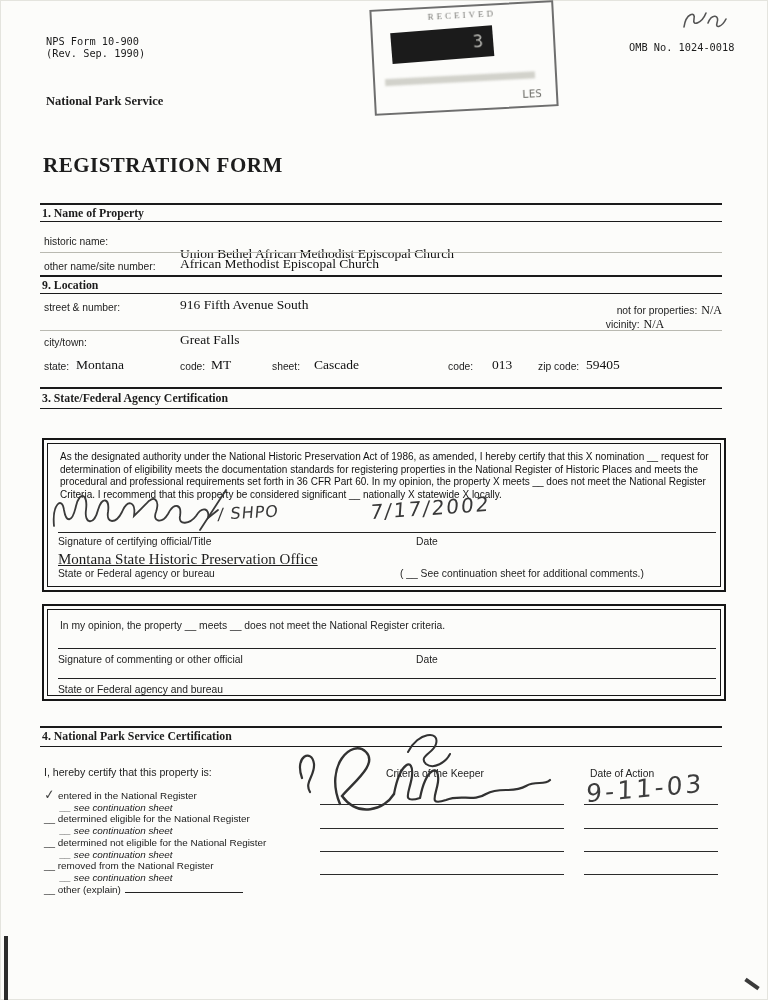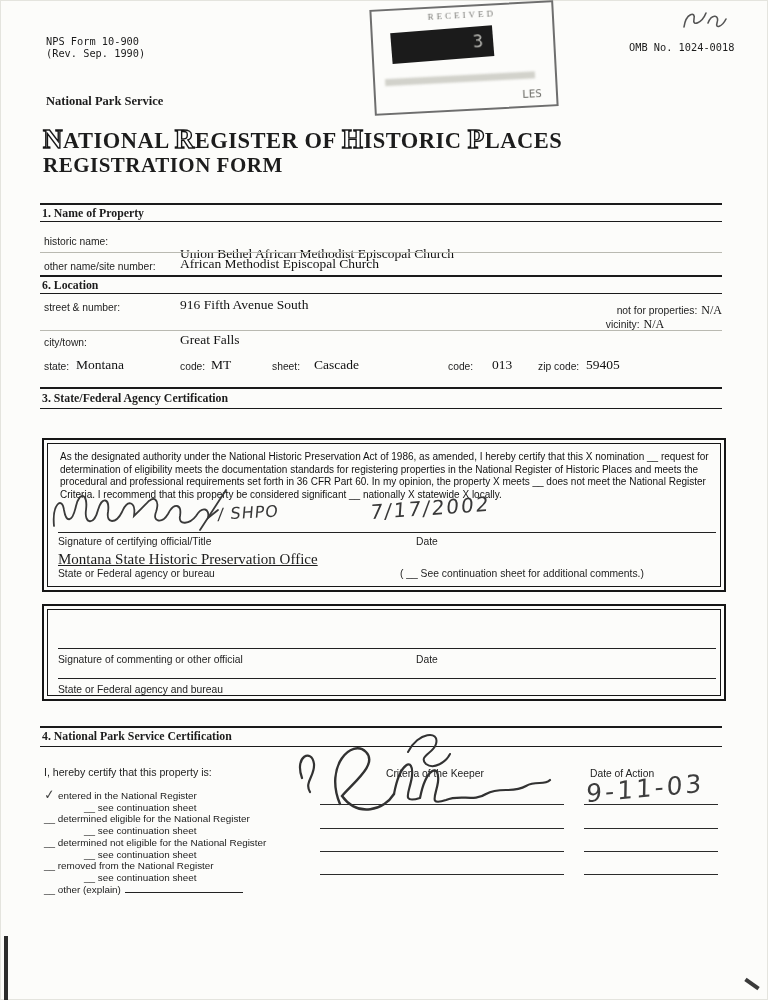"NATIONAL REGISTER OF HISTORIC PLACES" div.abs { html: <div> <span>N</span><span>ATIONAL </span><span>R</span><span>EGISTER OF </span><span>H</span><span>ISTORIC </span><span>P</span><span>LACES</span> </div> -> none }
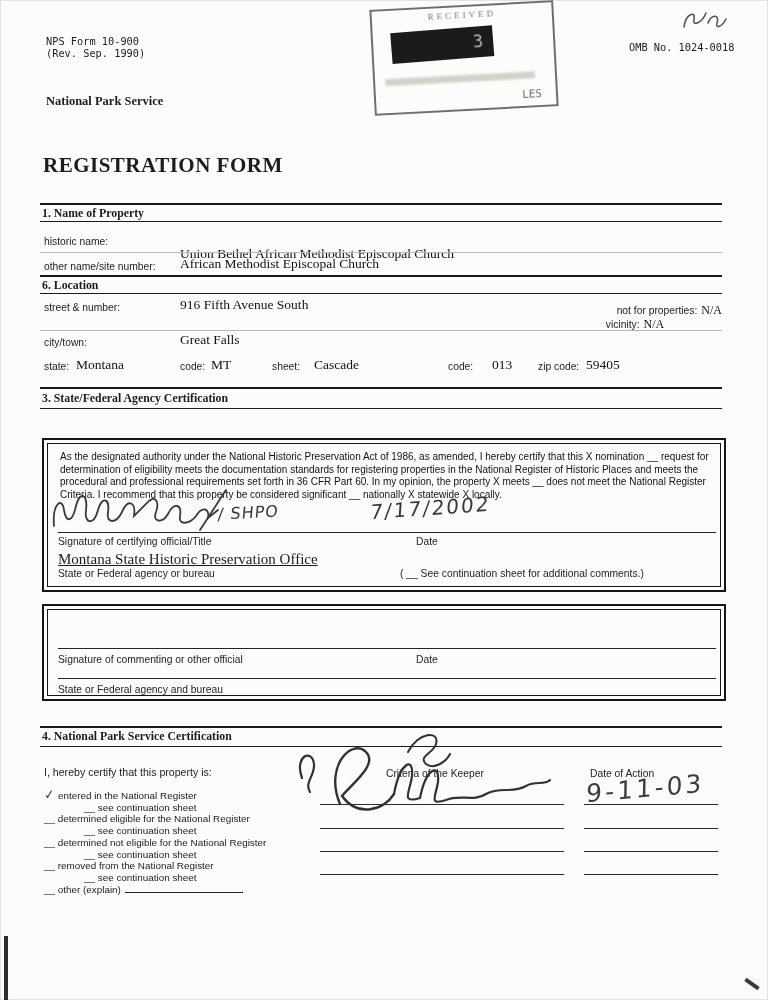"6. Location" div.abs { text: 6 -> 9 }
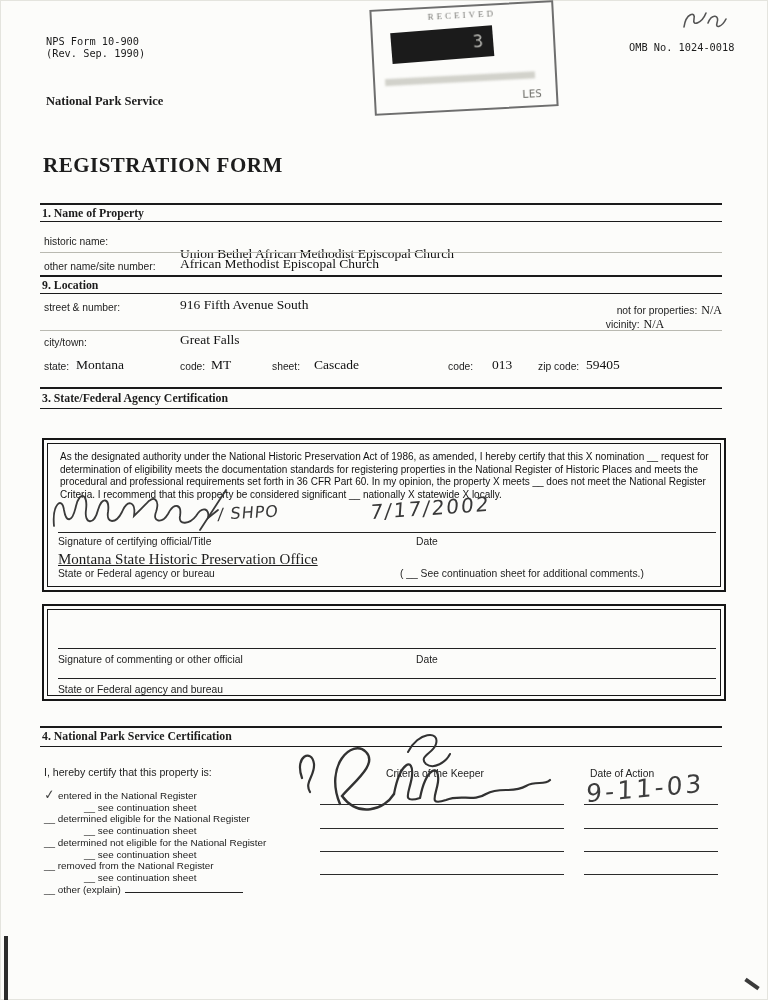"In my opinion, the property" div.lbl { html: none -> <div>In my opinion, the property __ meets __ does not meet the National Register criteria.</div> }
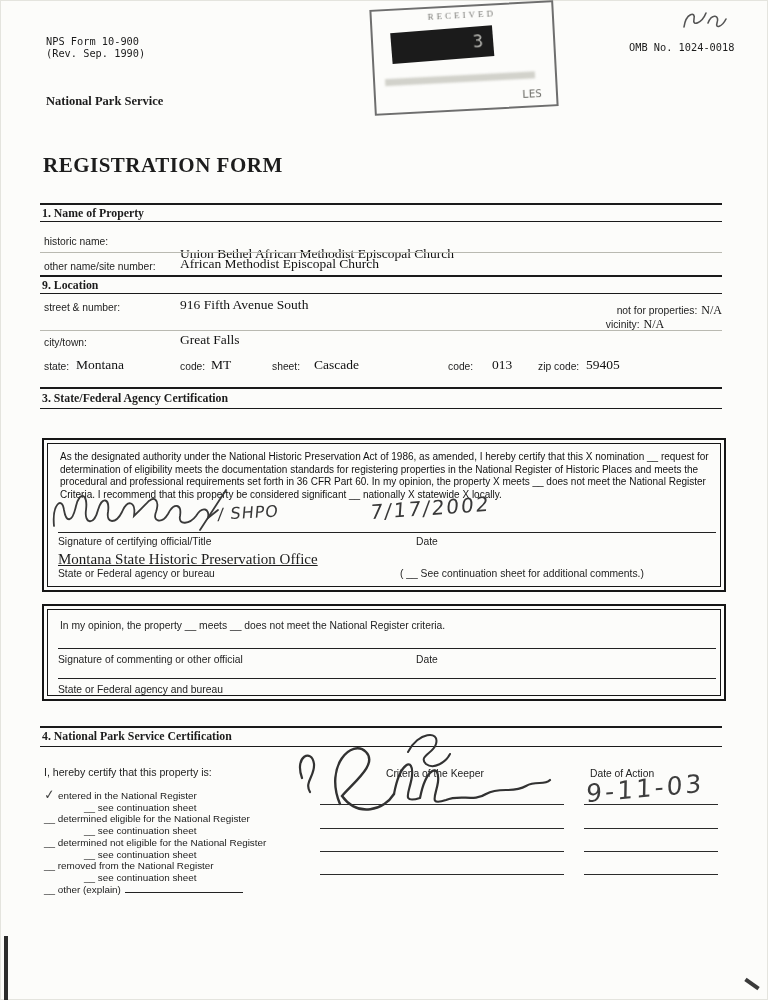"__ see continuation sheet" .cert-item.indent { font-style: none -> italic; margin-left: 40px -> 16px }
